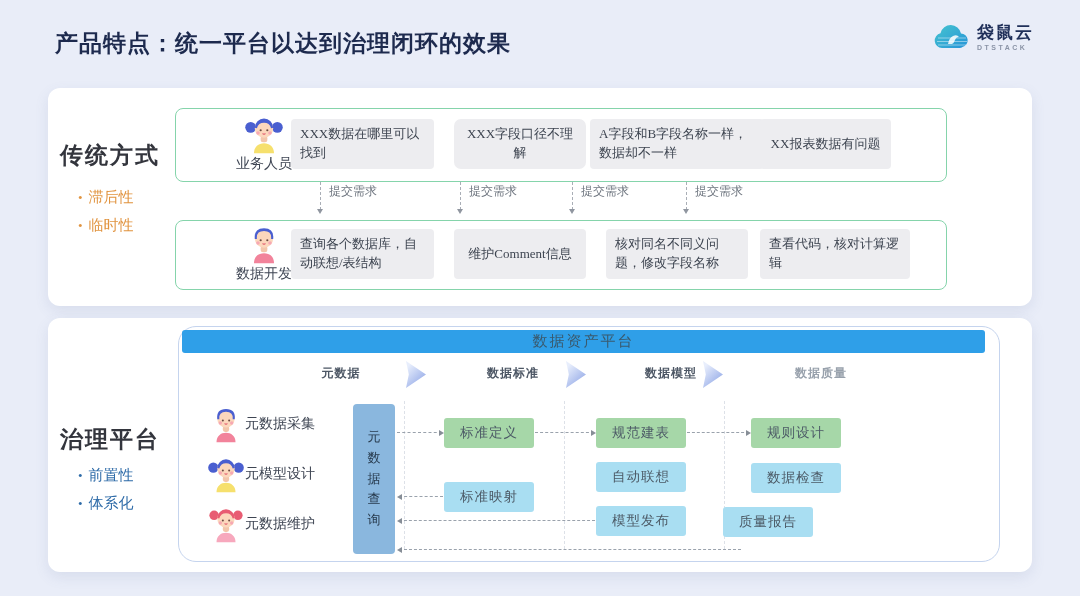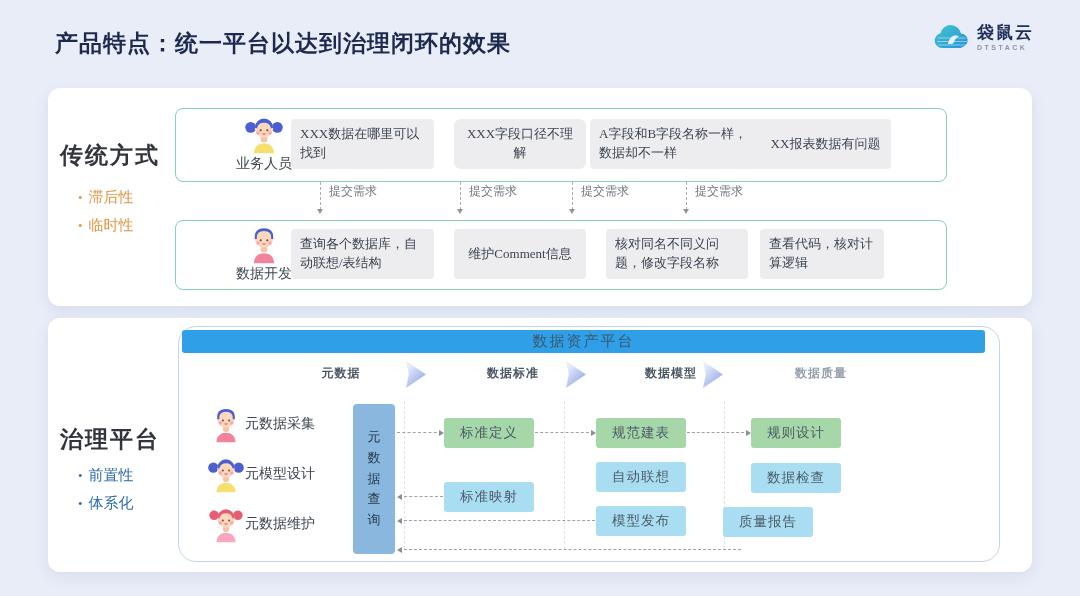"查看代码，核对计算逻辑" div.gray-box { width: 124px -> 150px }
